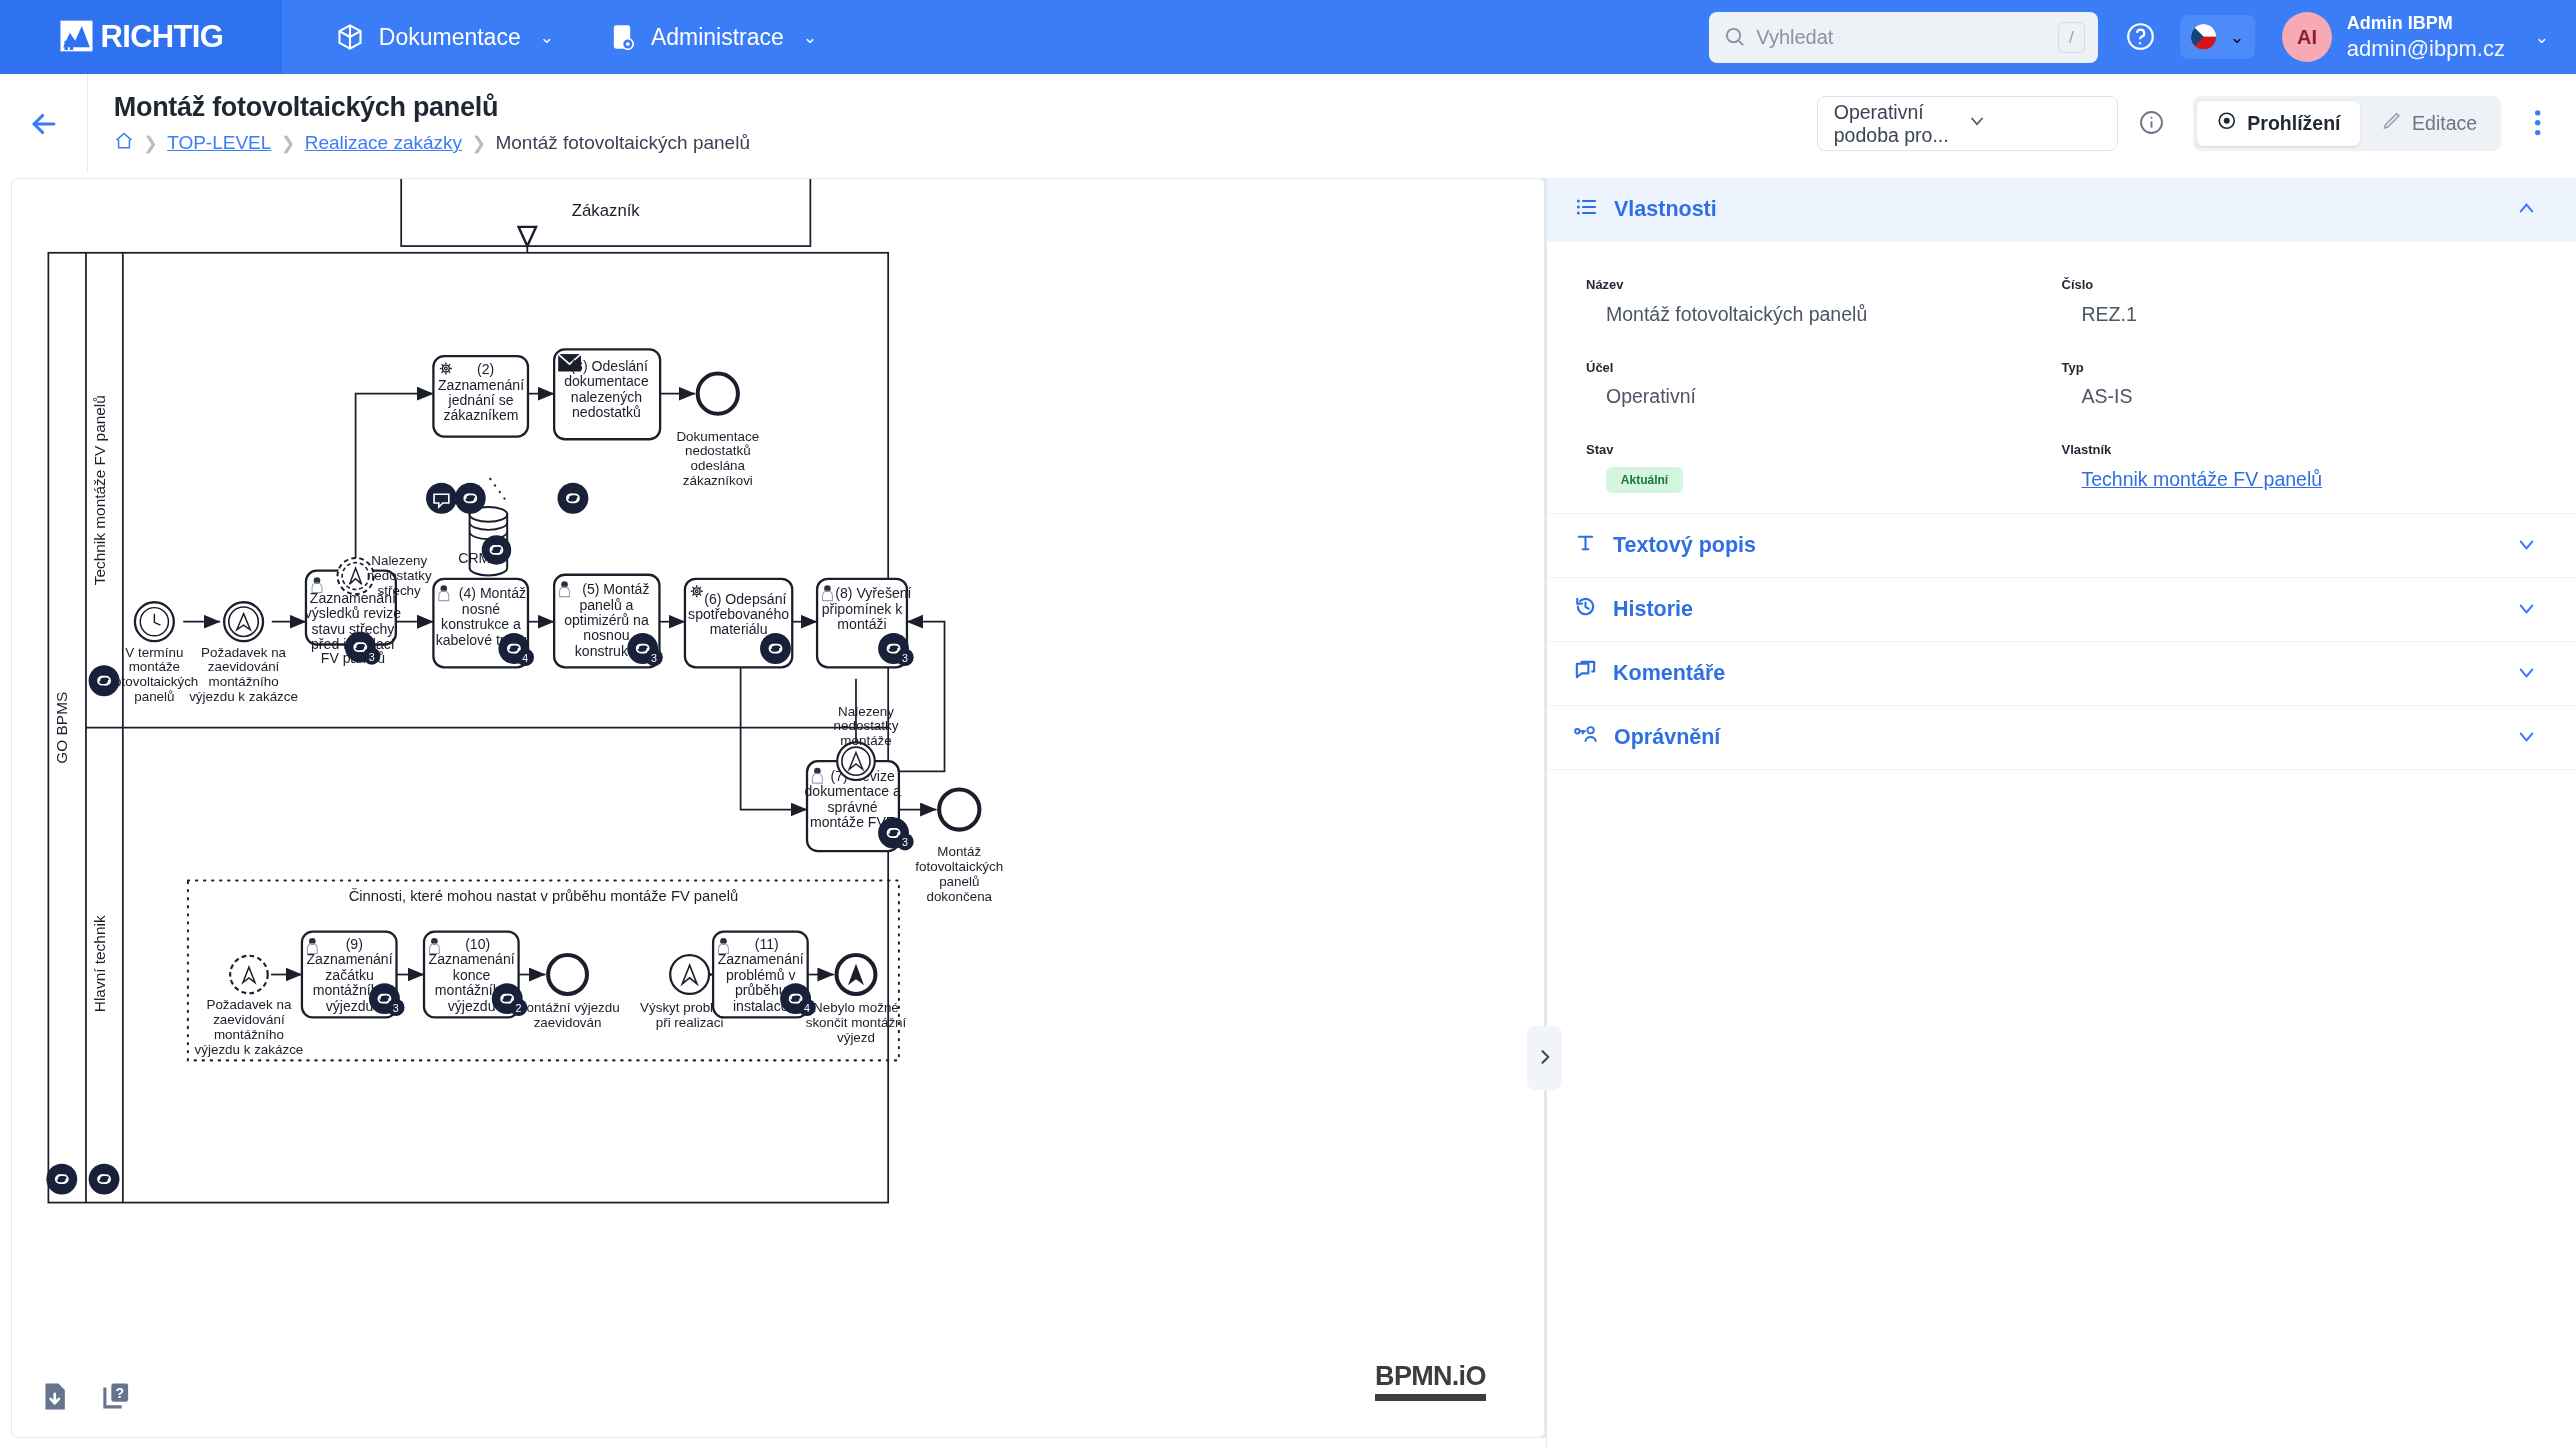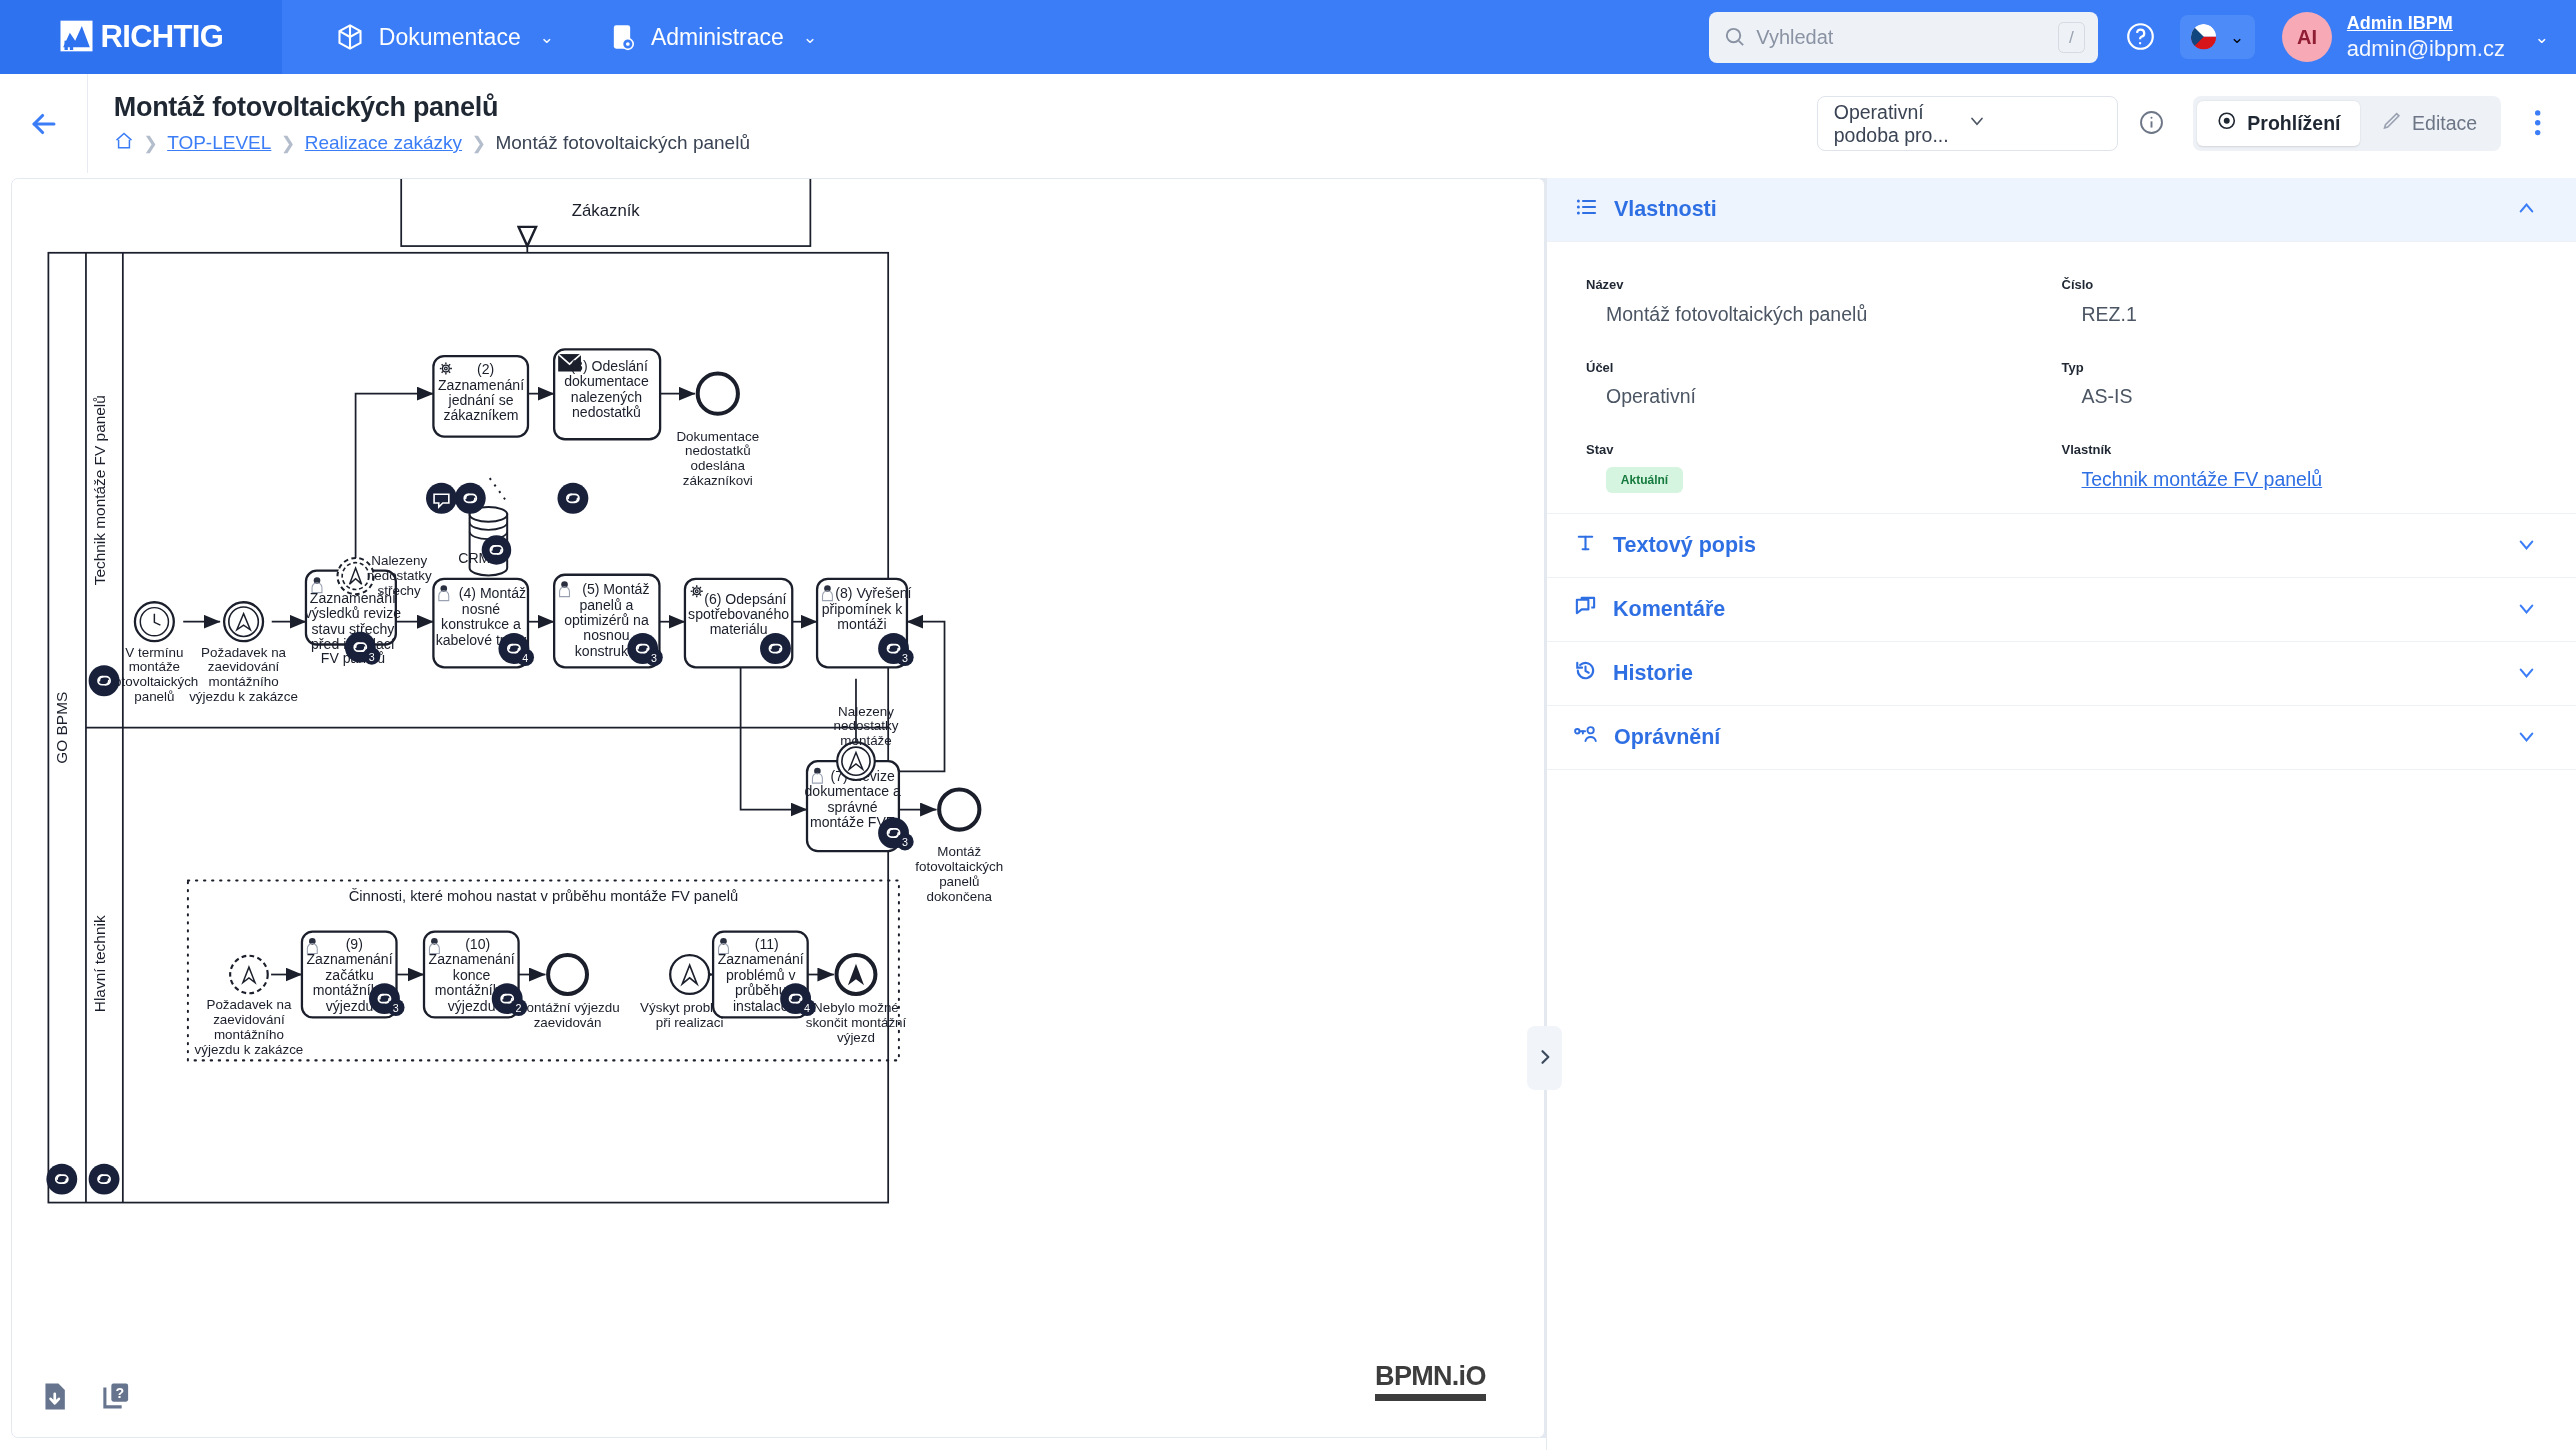"Admin IBPM" .user-name { text-decoration: underline -> none }
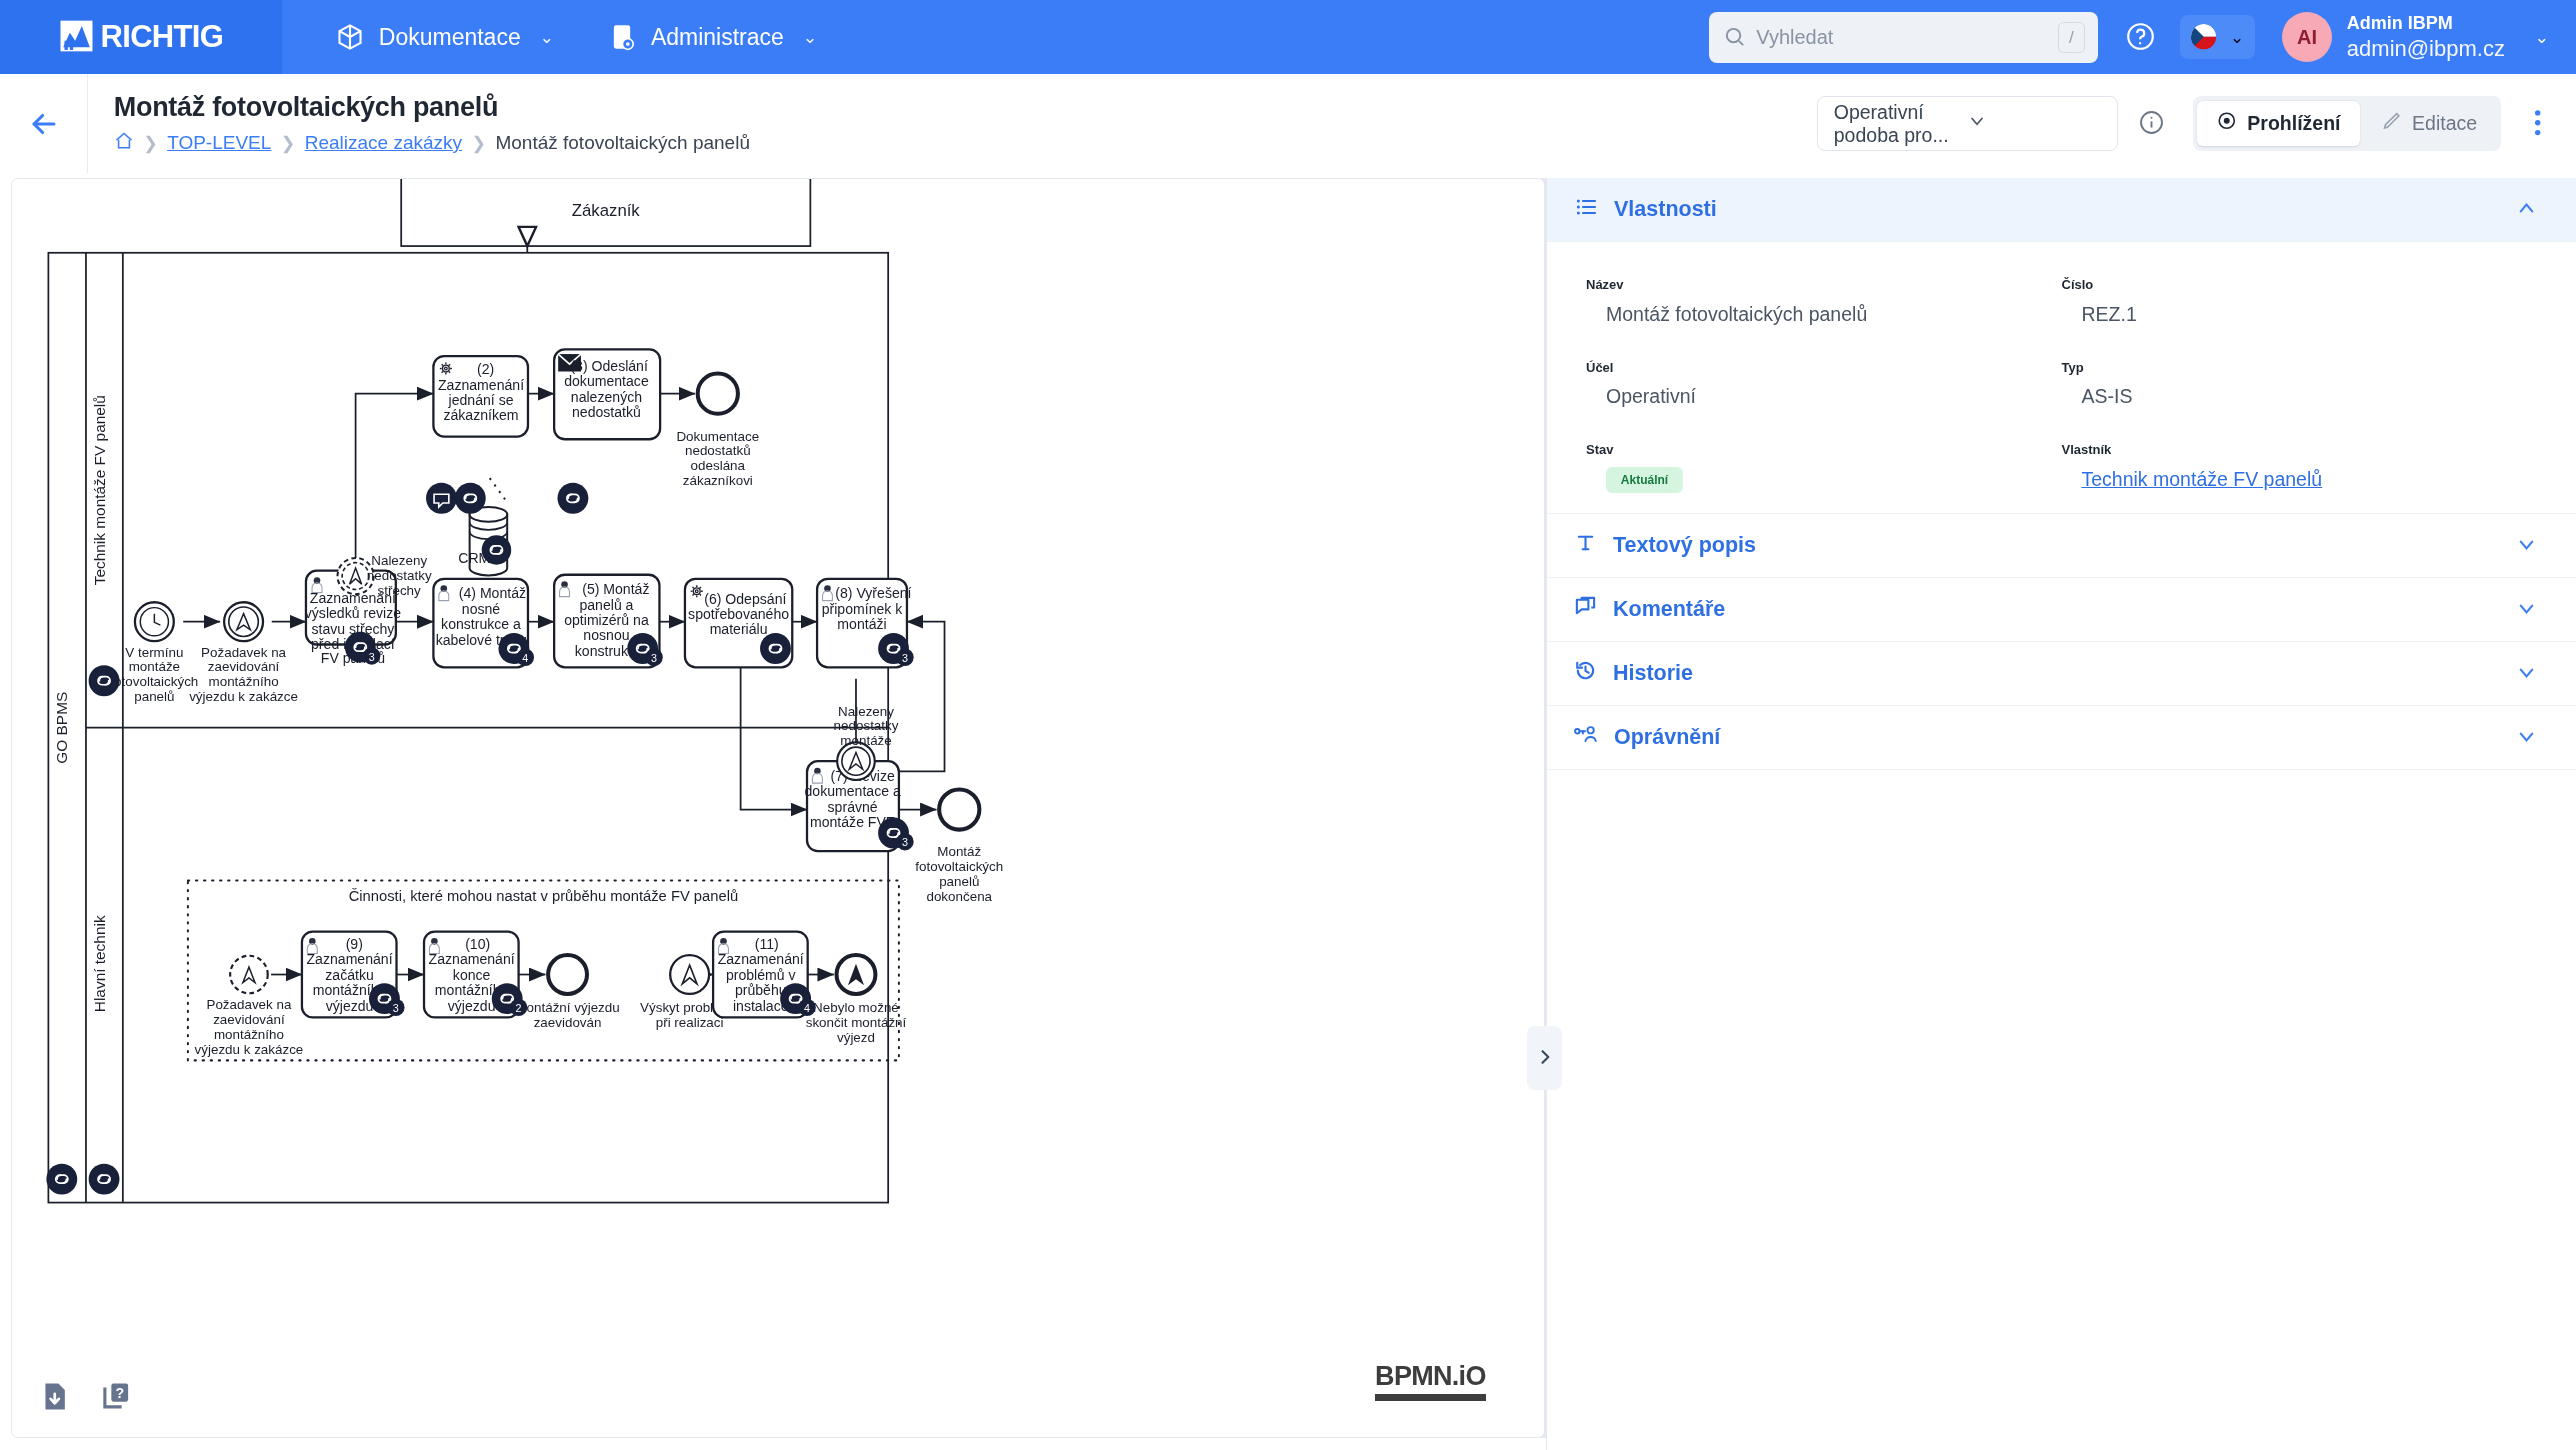"Komentáře" div.sec-head { order: before "Historie" -> after "Historie" }
